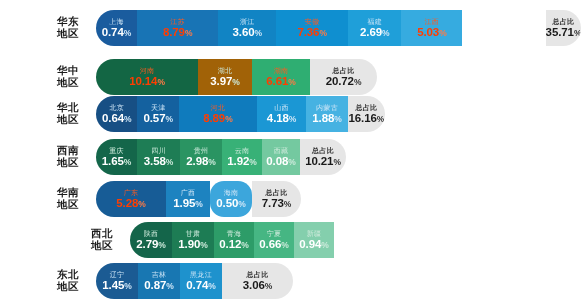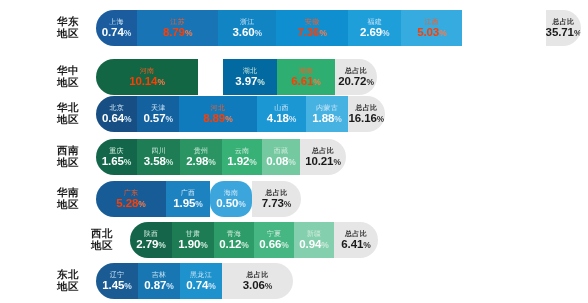"3.97%" div.seg { background: #0369a1 -> #a16207; margin-left: 25px -> none }
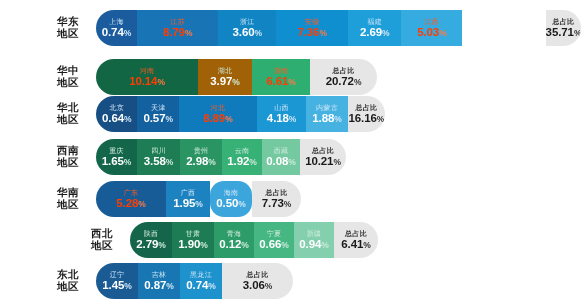"6.41%" div.seg { html: <div> <div>总占比</div> <div>6.41<span>%</span></div> </div> -> none }
